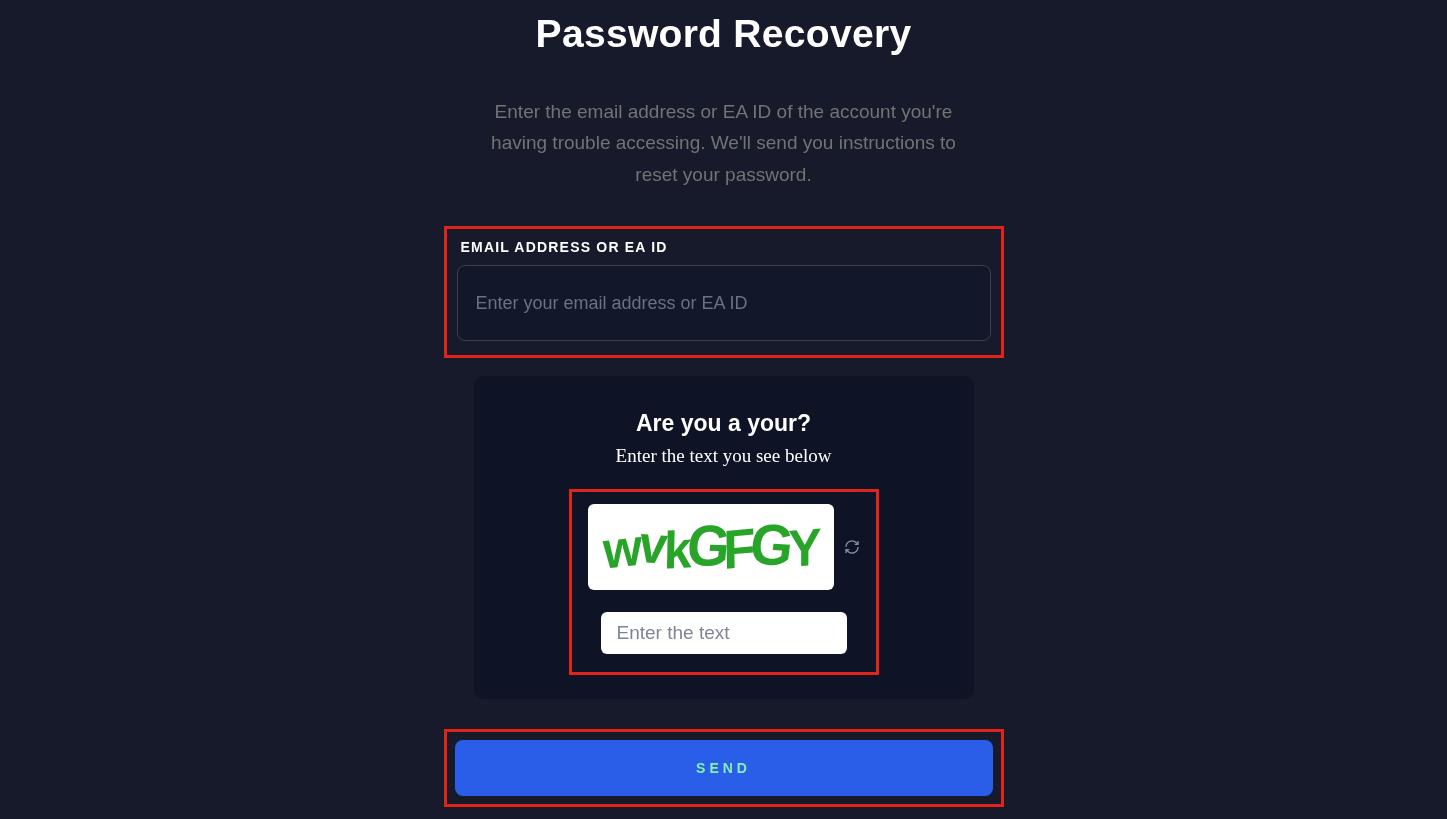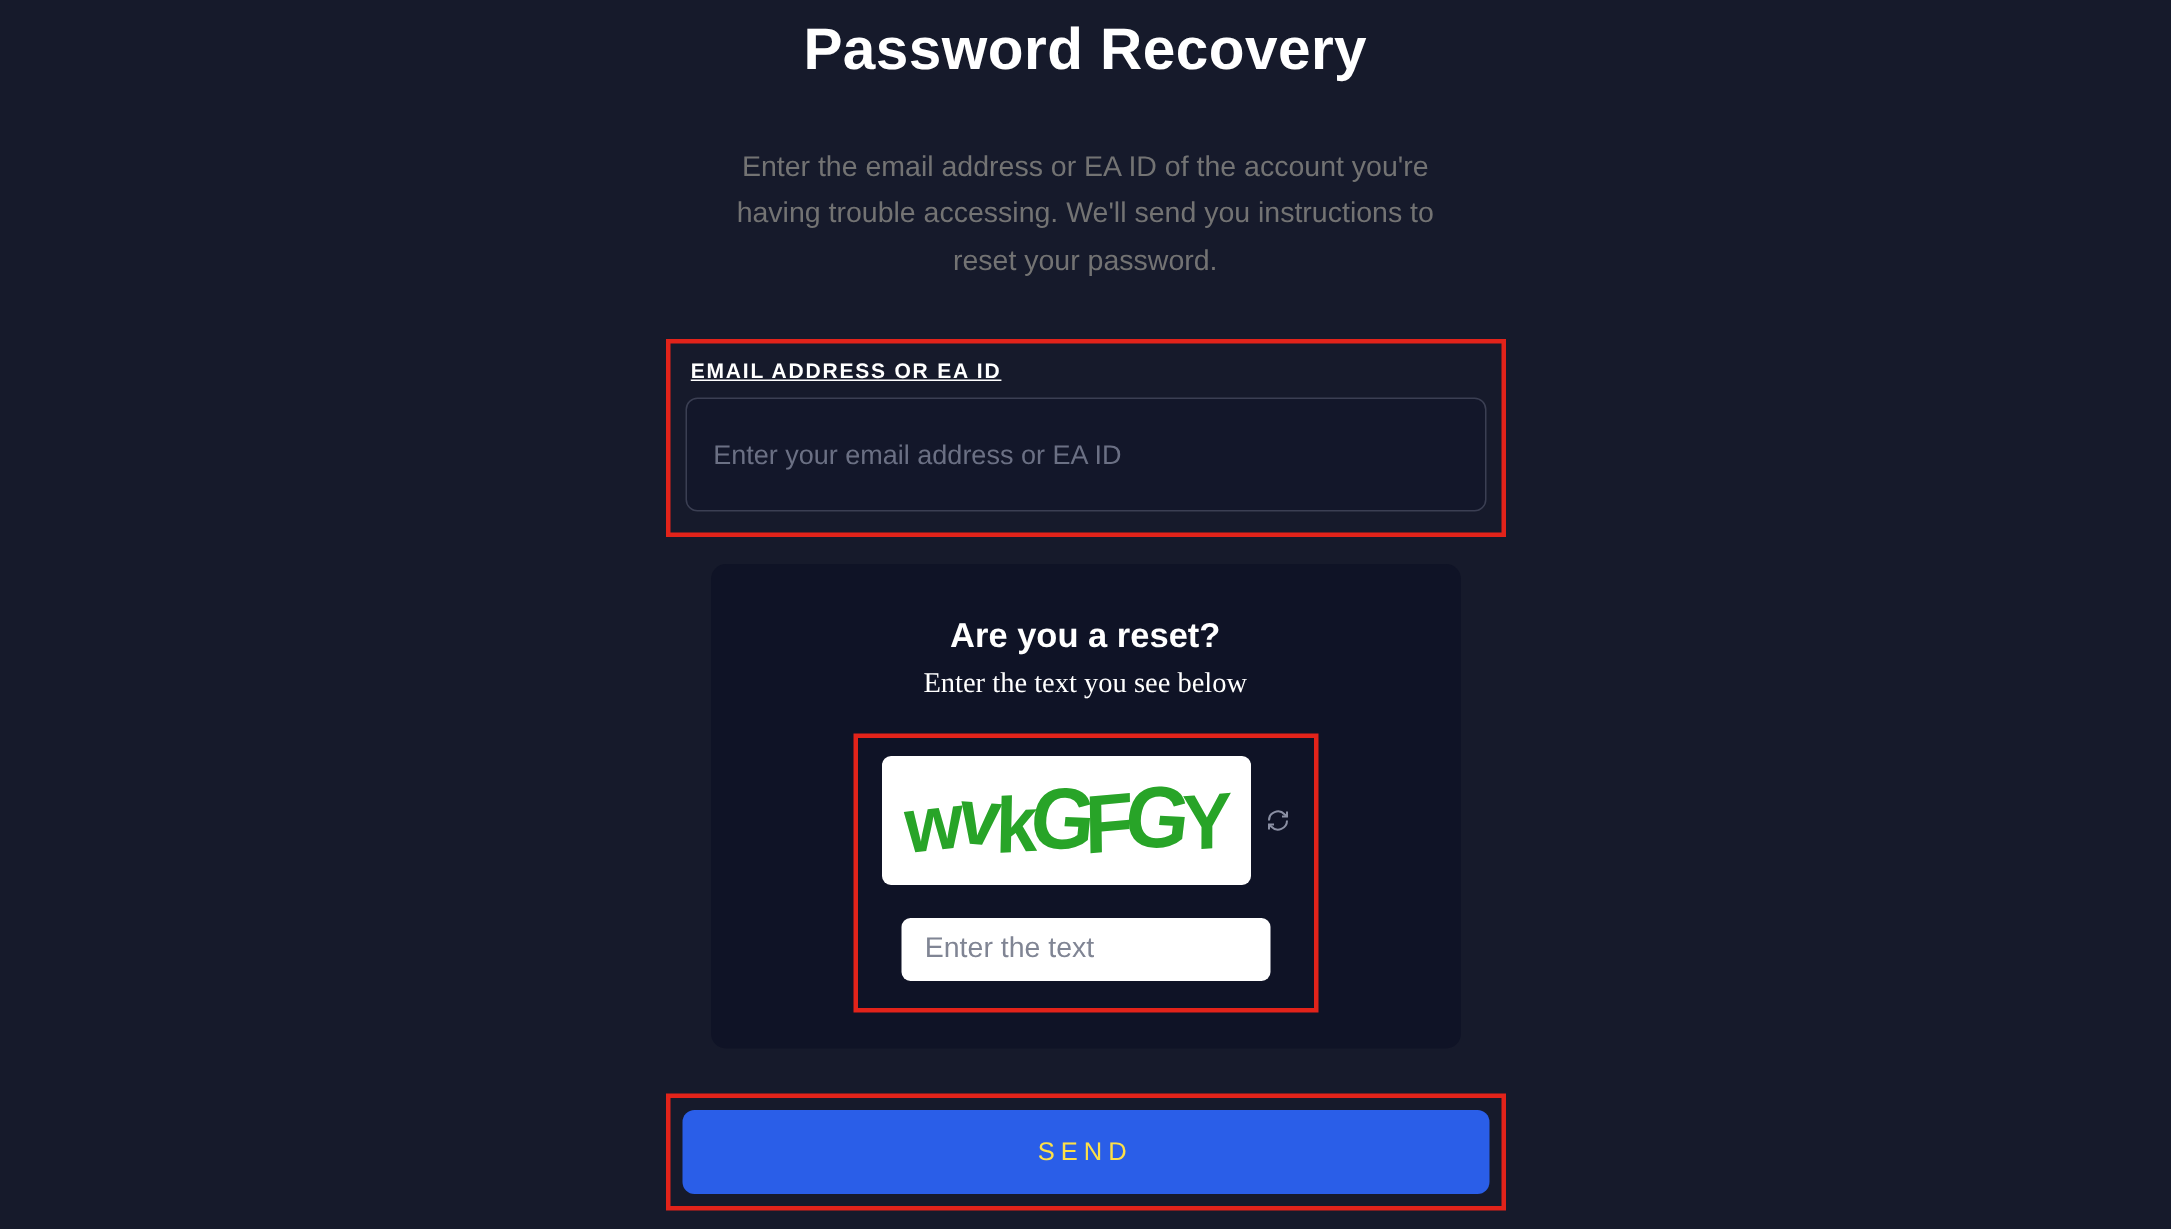"EMAIL ADDRESS OR EA ID" .field-highlight { text-decoration: underline -> none }
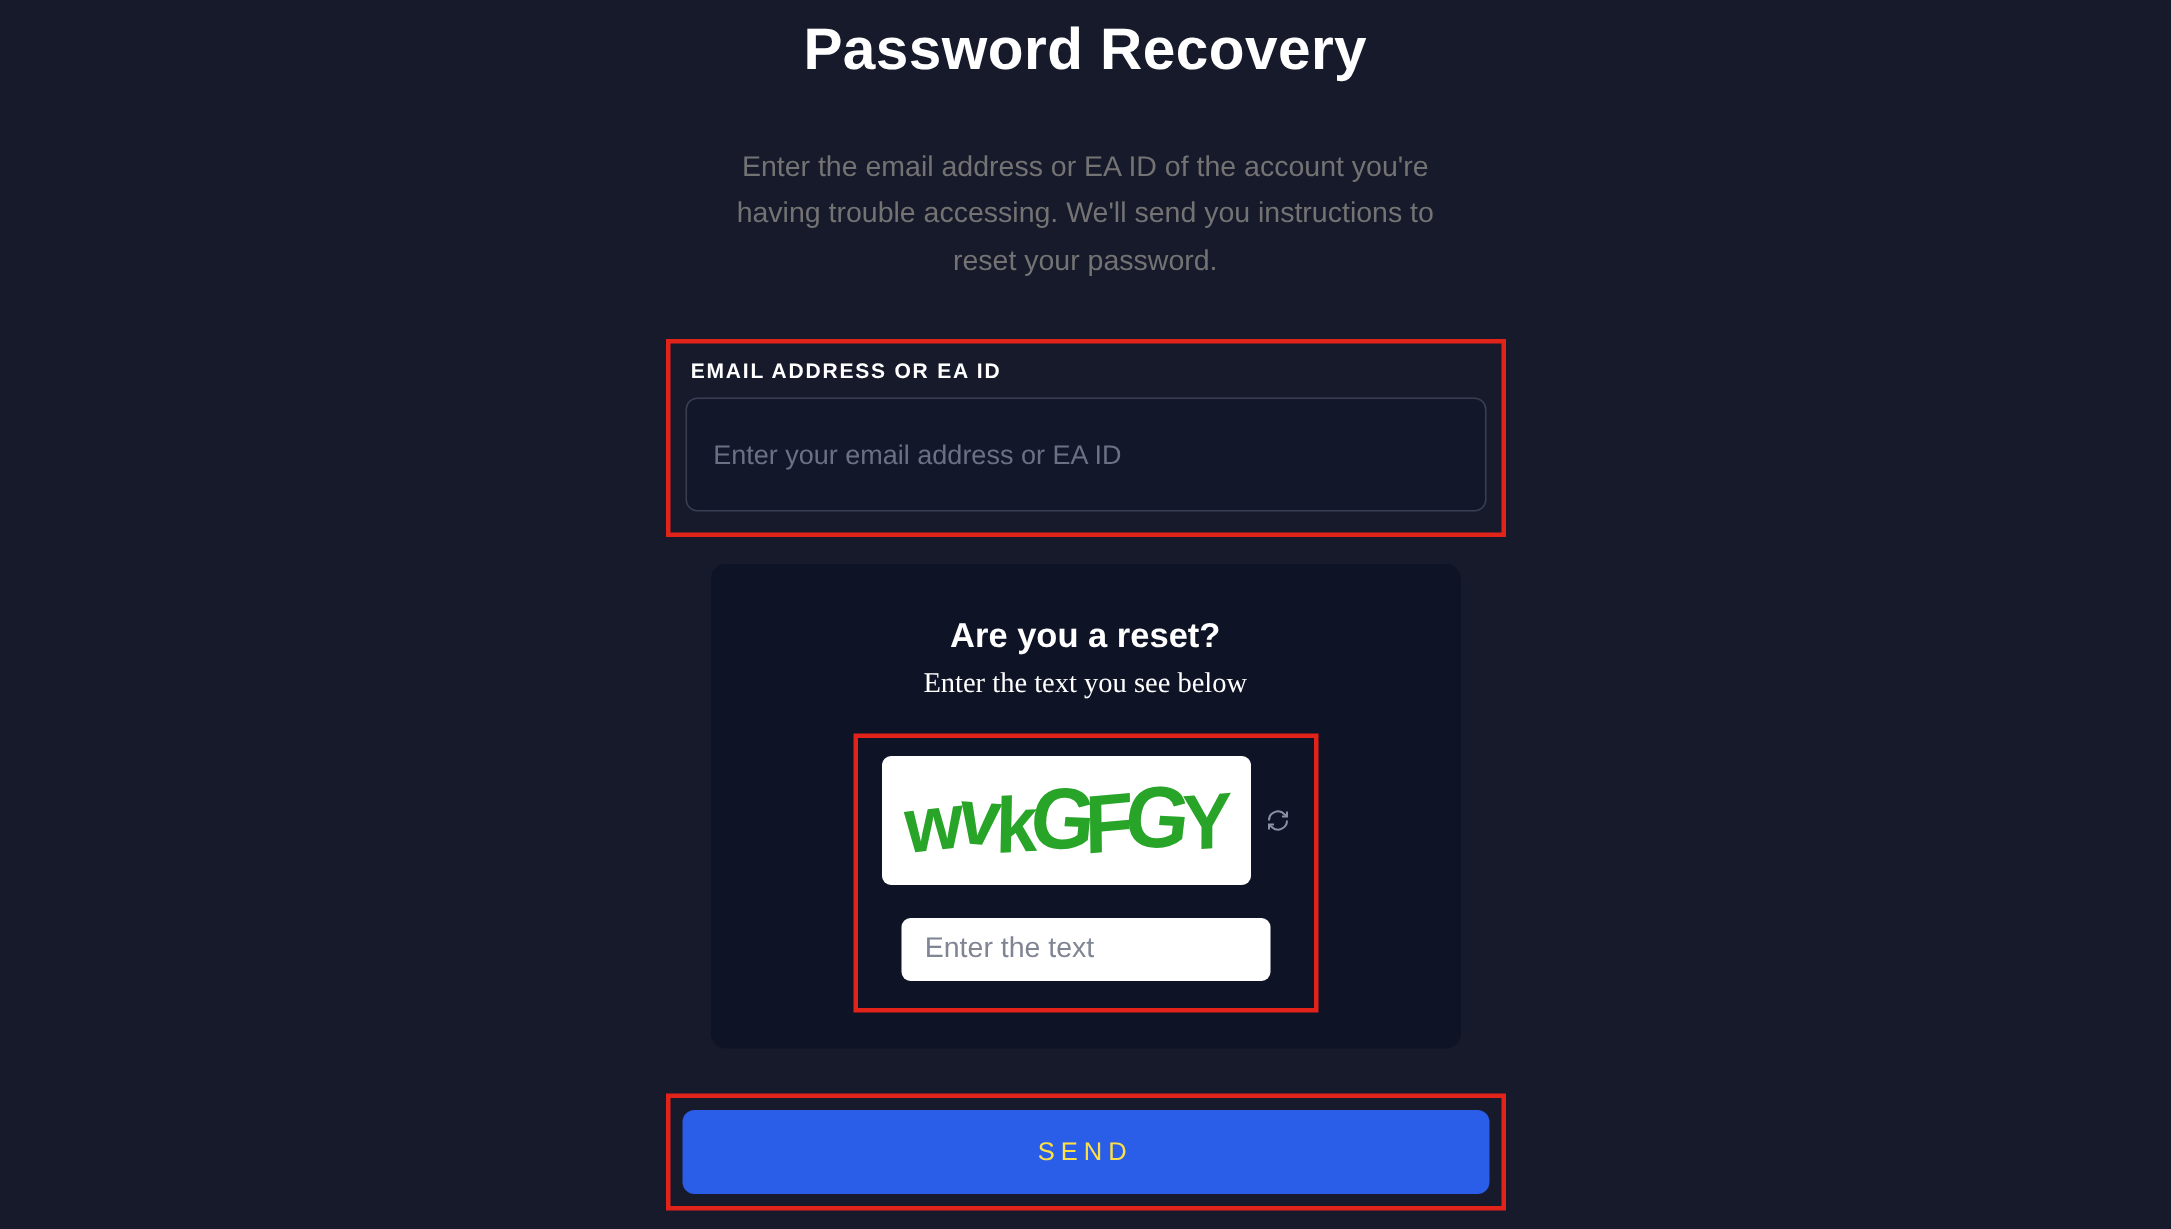"Are you a reset?" div.captcha-title { text: reset -> your }
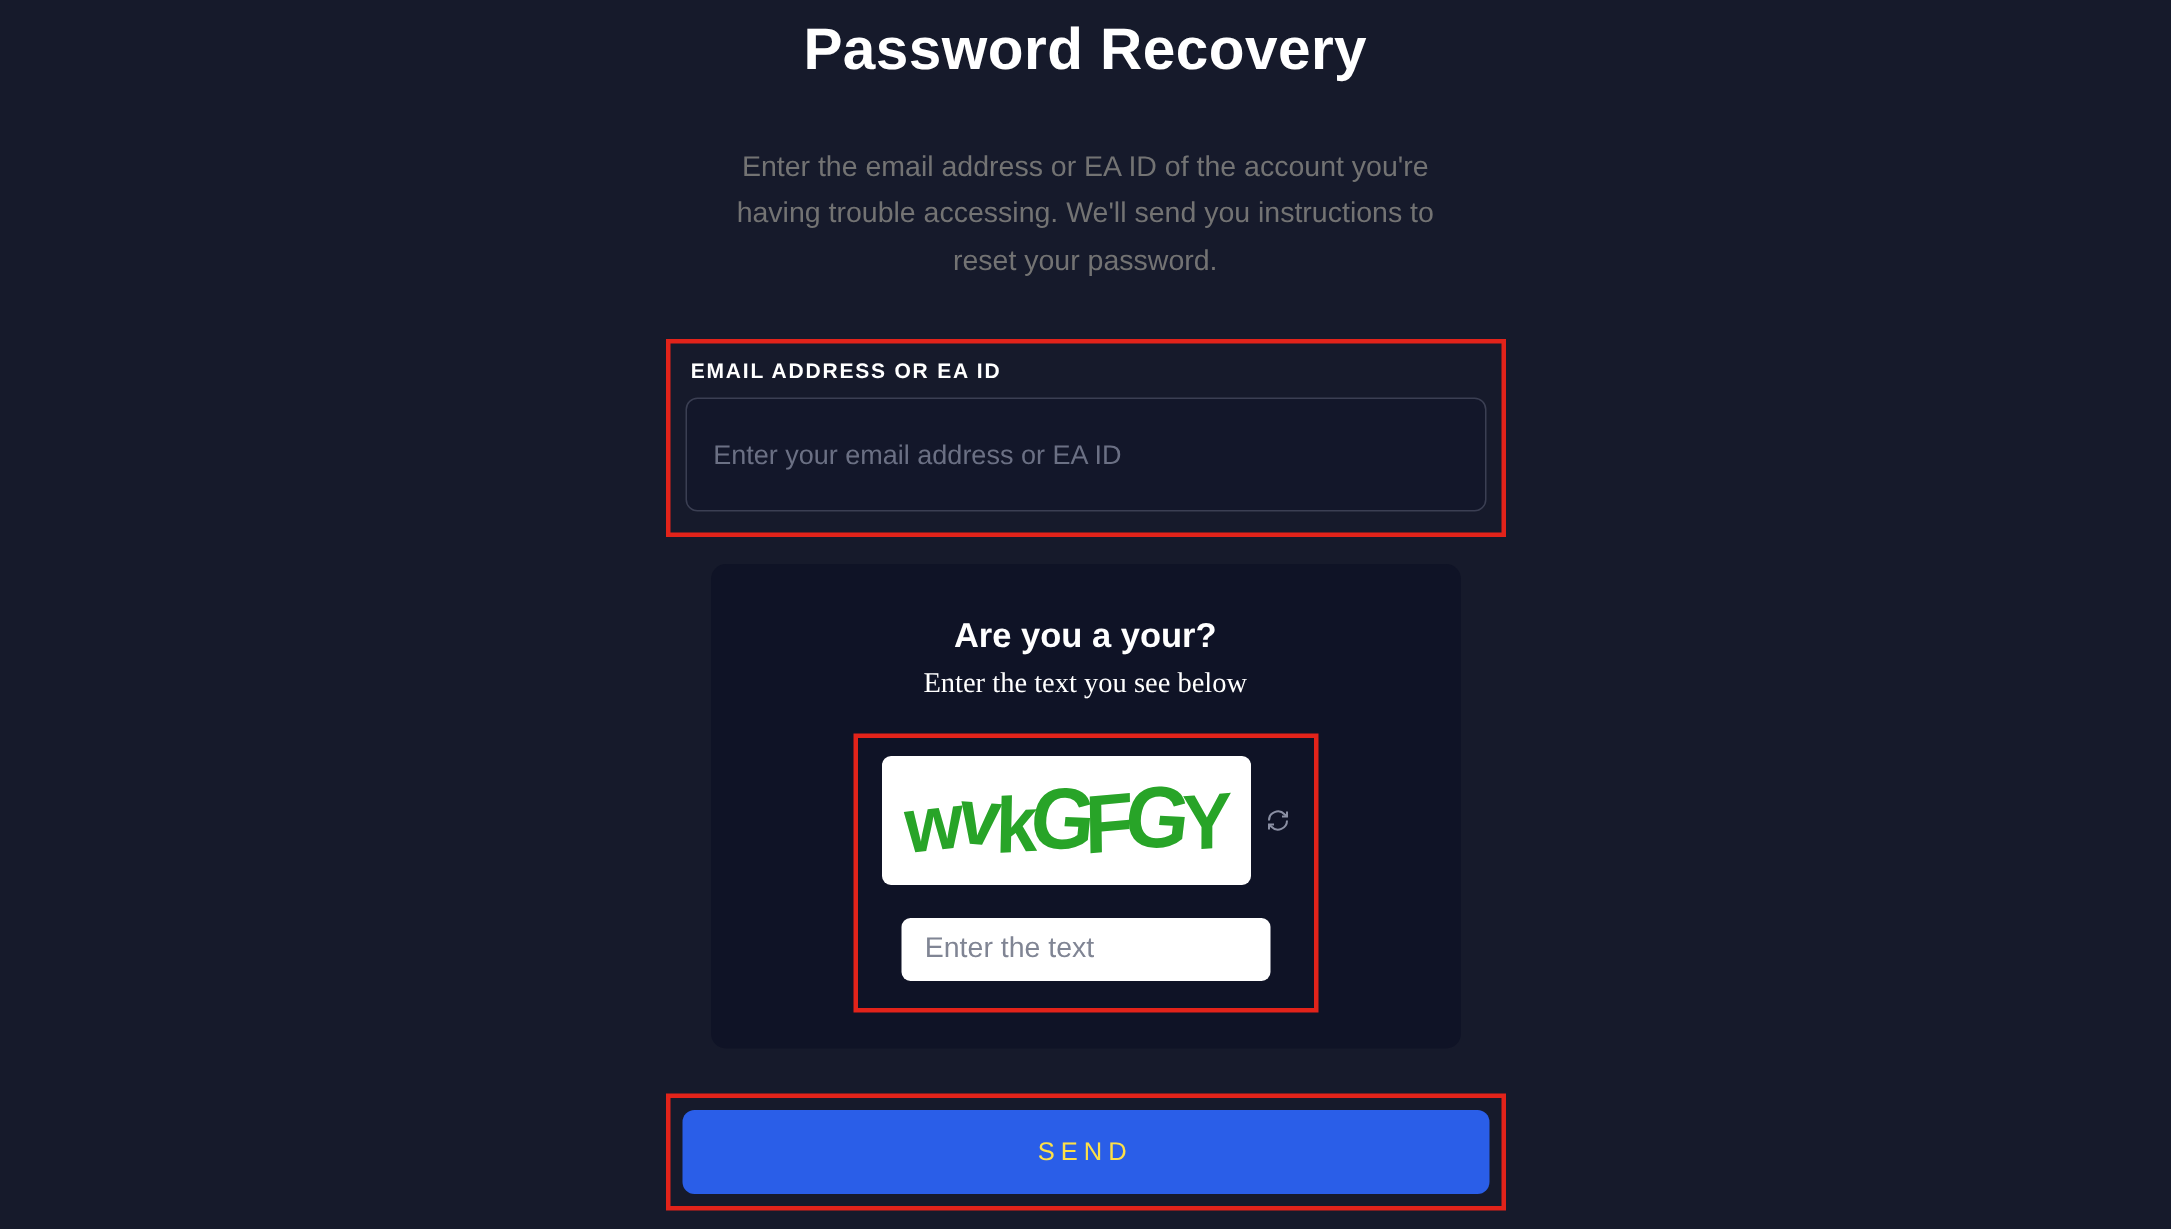"SEND" .send-button { color: #fde047 -> #86efac; font-size: 17px -> 14px; font-weight: 400 -> 700 }
